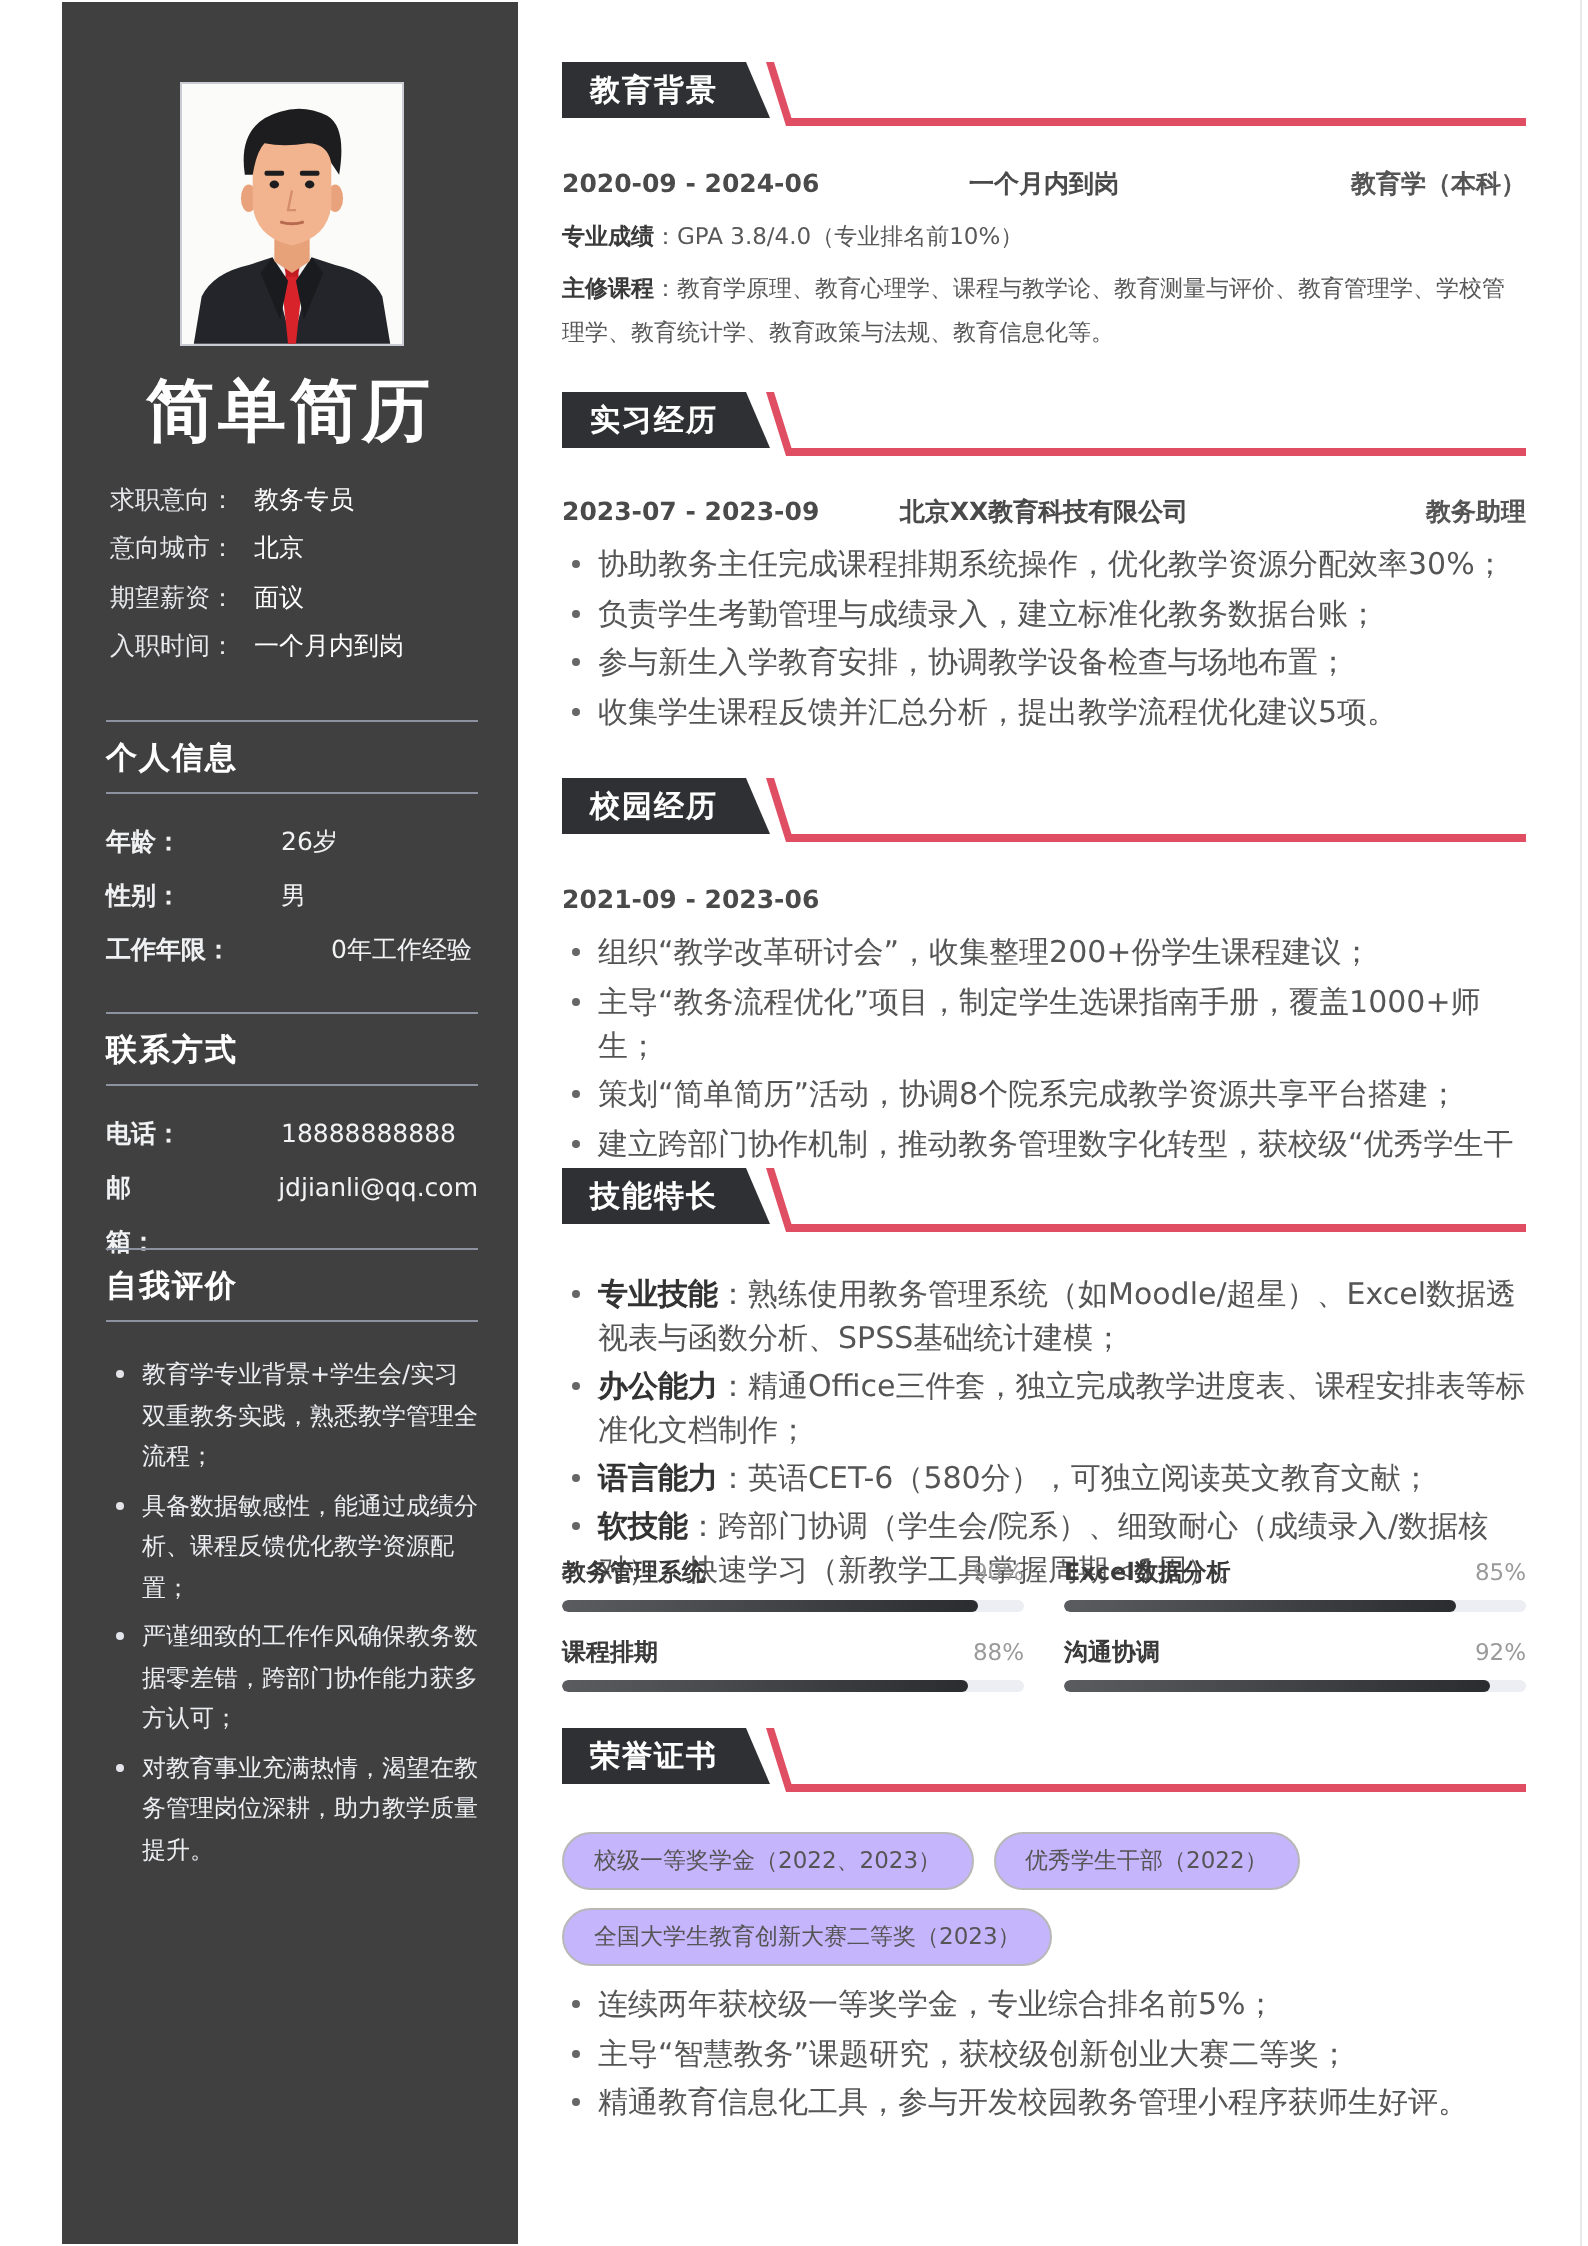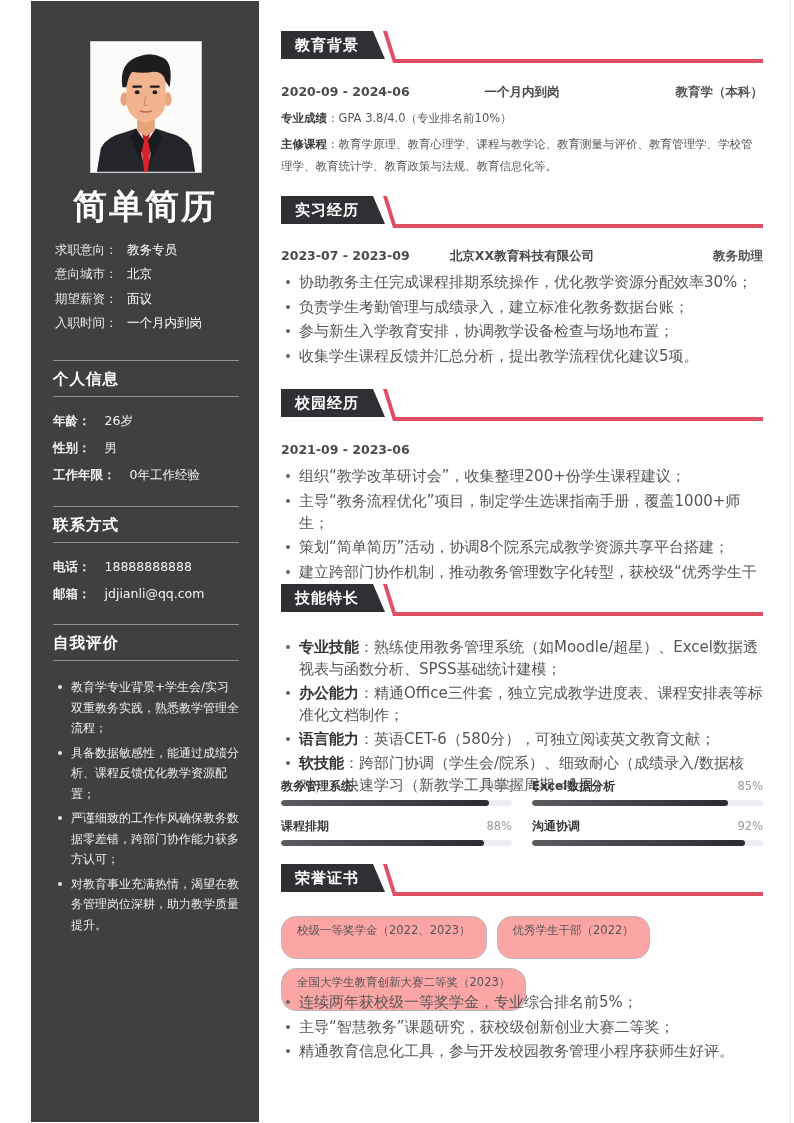"年龄：" .side-row { gap: none -> 36px }
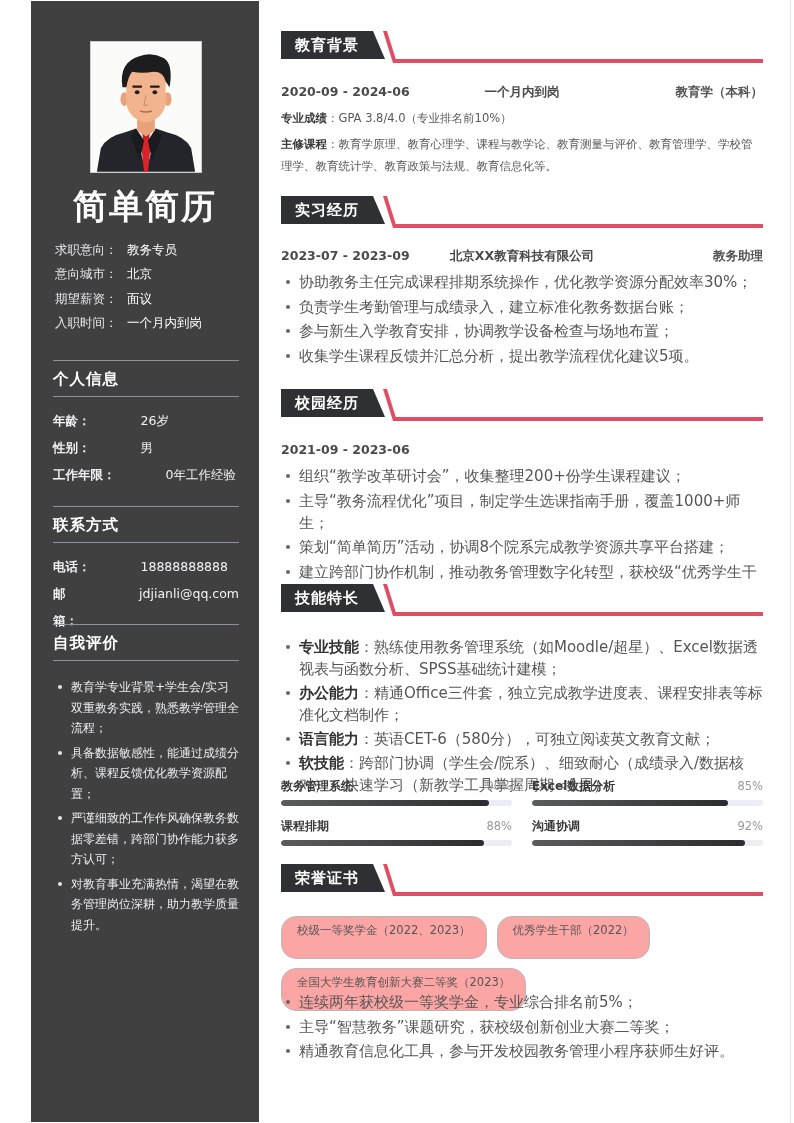"校级一等奖学金（2022、2023）" .tag { background: #fca5a5 -> #c4b5fd; height: 43px -> 29px }
